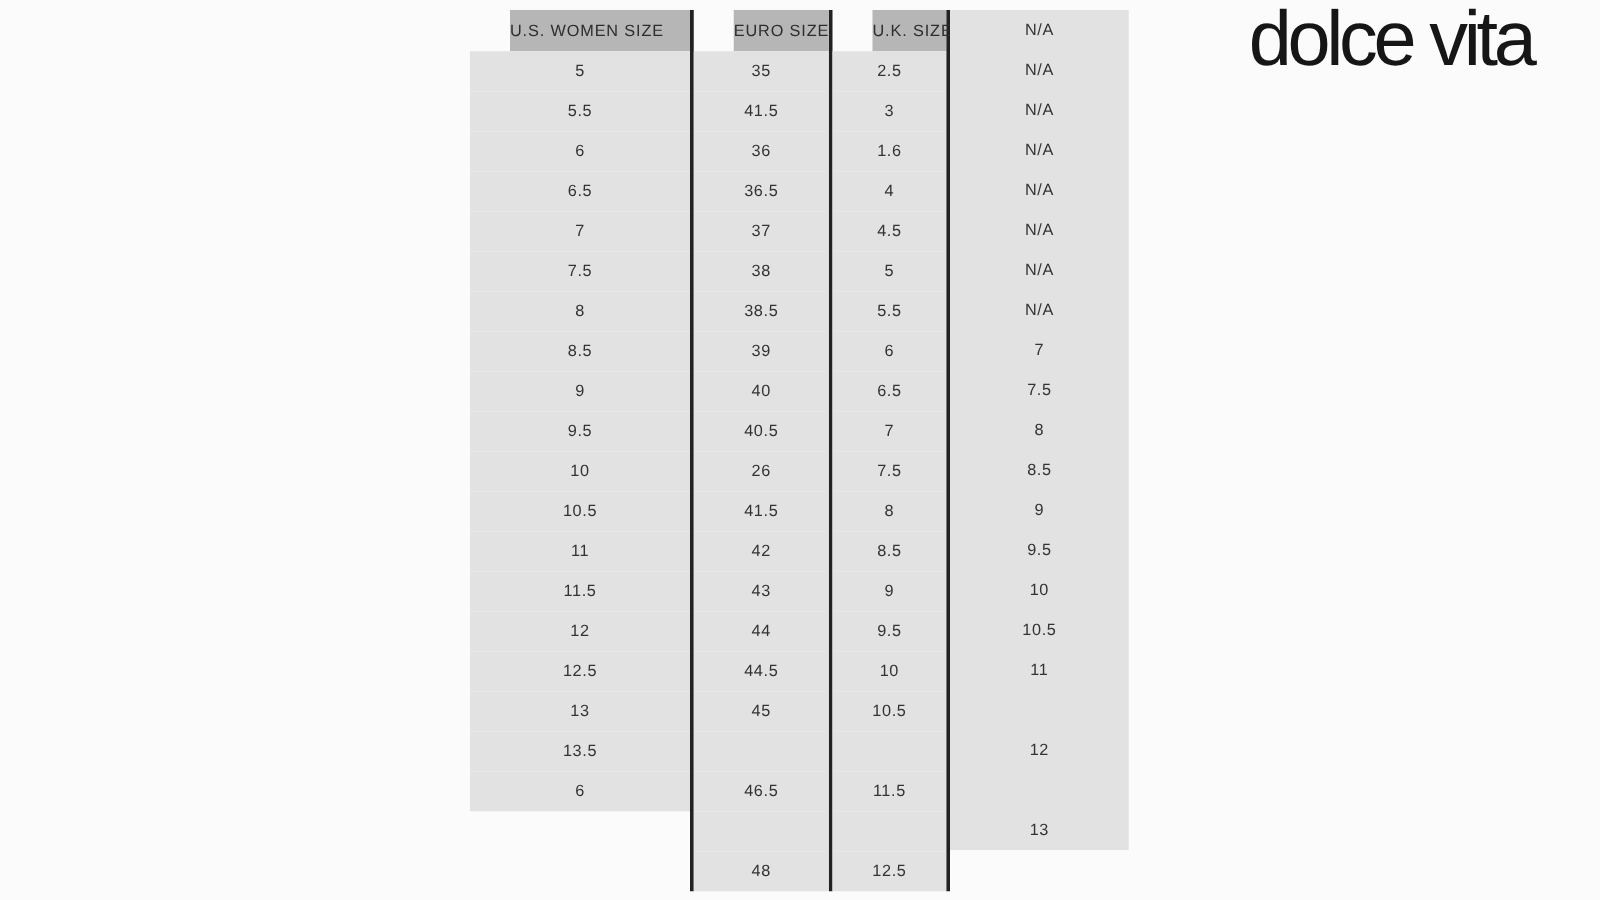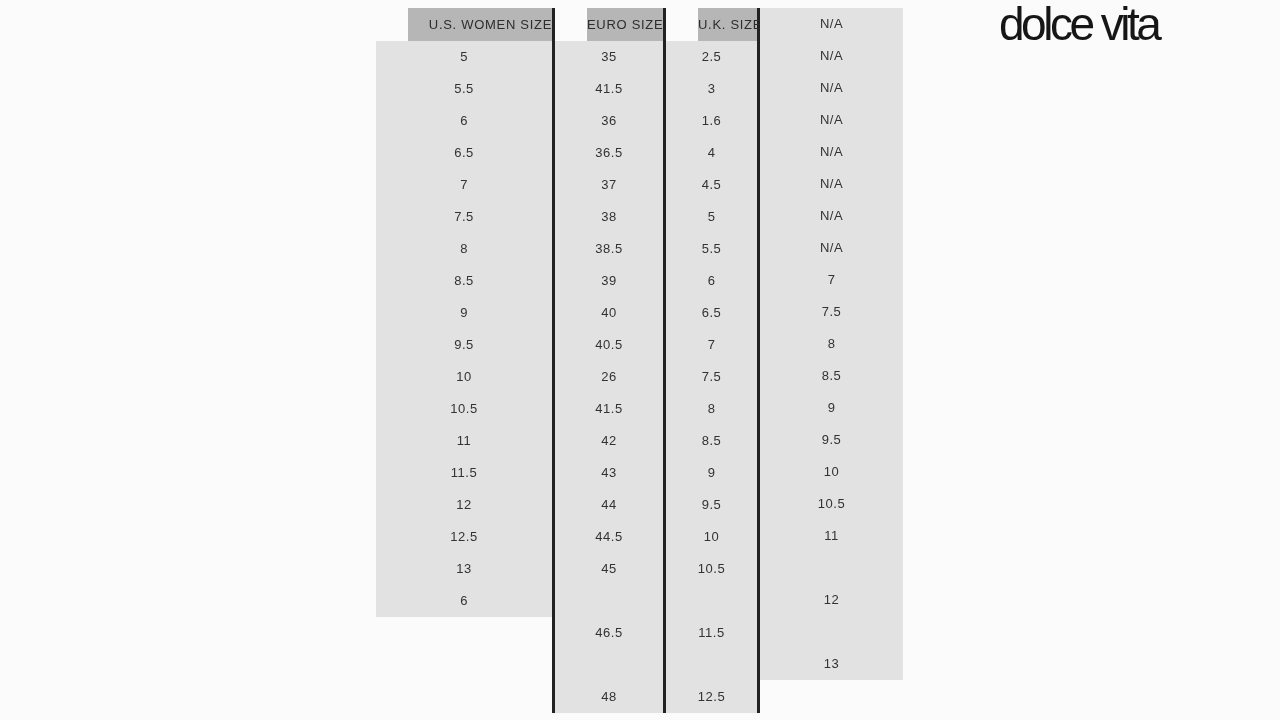"U.S. WOMEN SIZE" .th { text-align: right -> left }
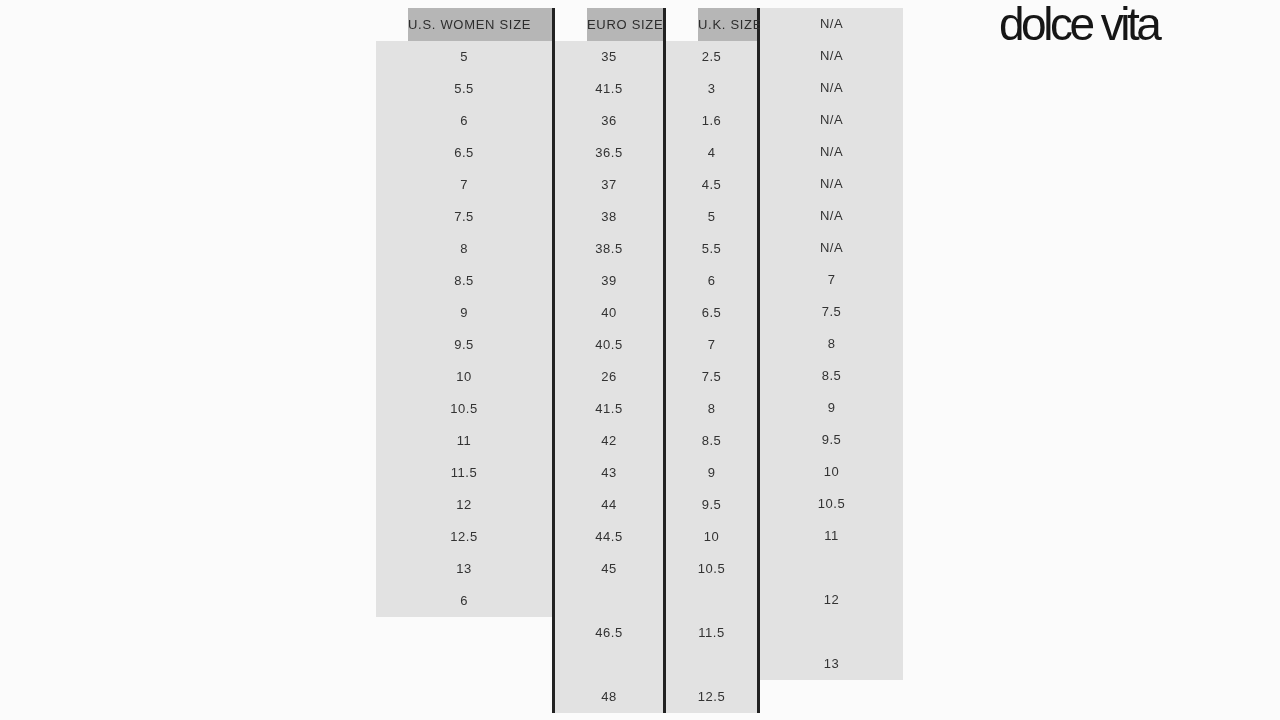"dolce vita" .brand-logo { font-size: 46px -> 62px }
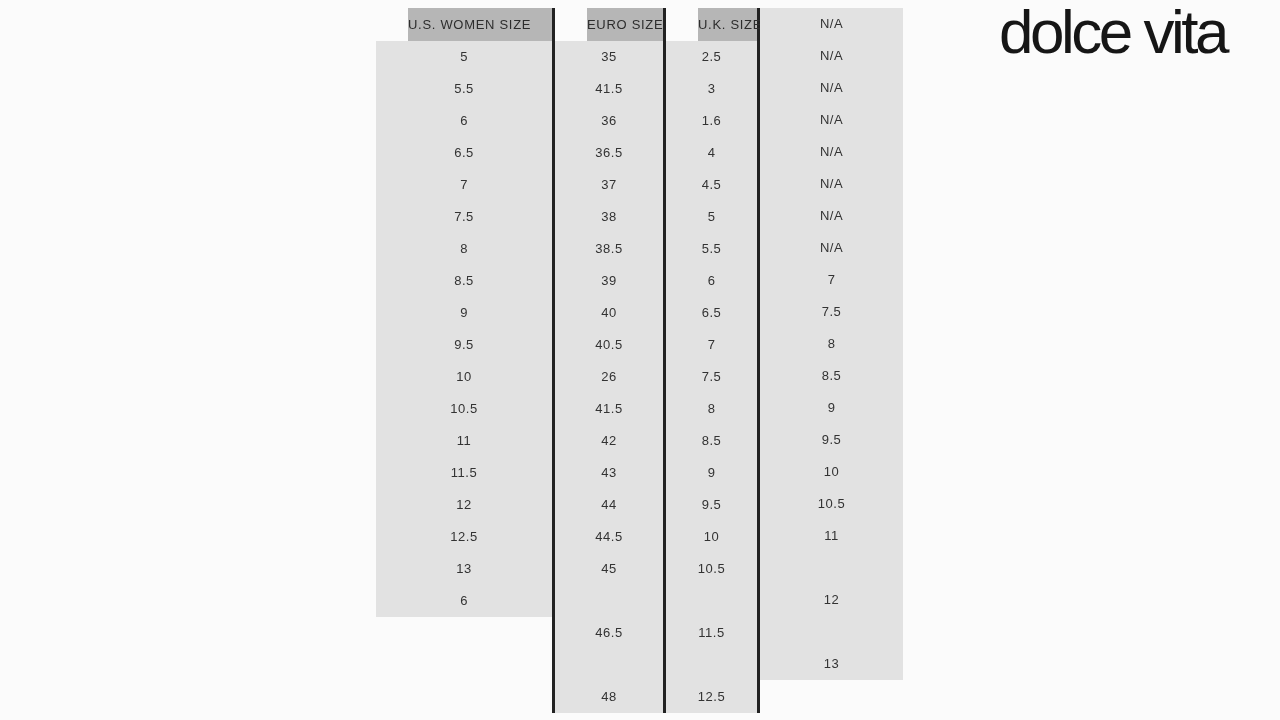"13.5" div.td { html: none -> <div>13.5</div> }
